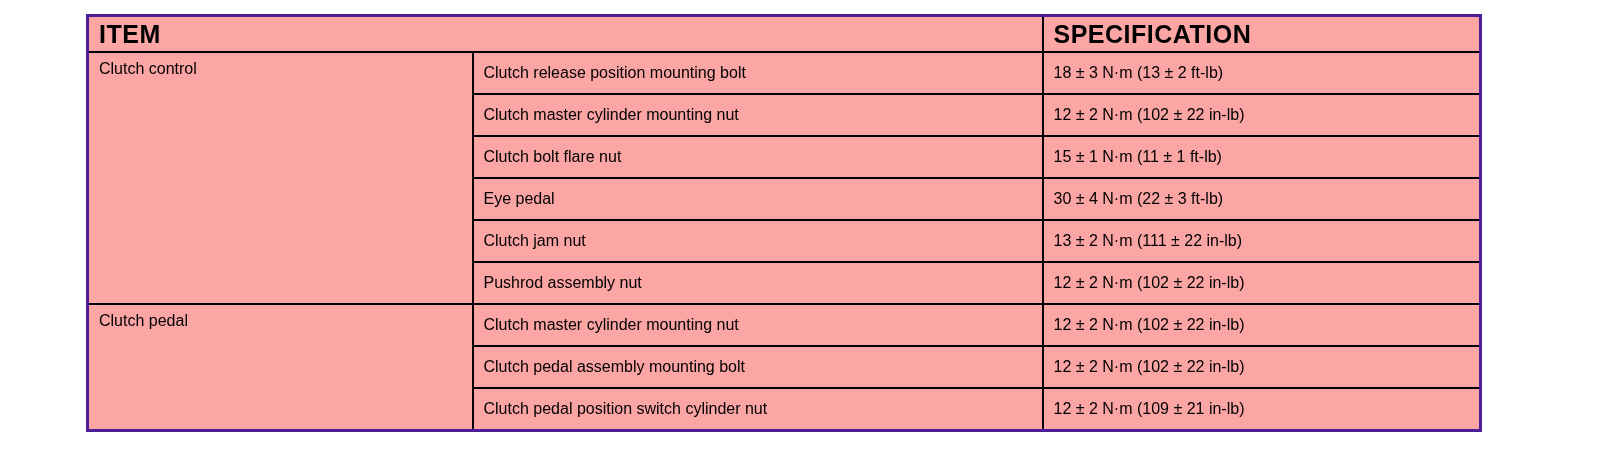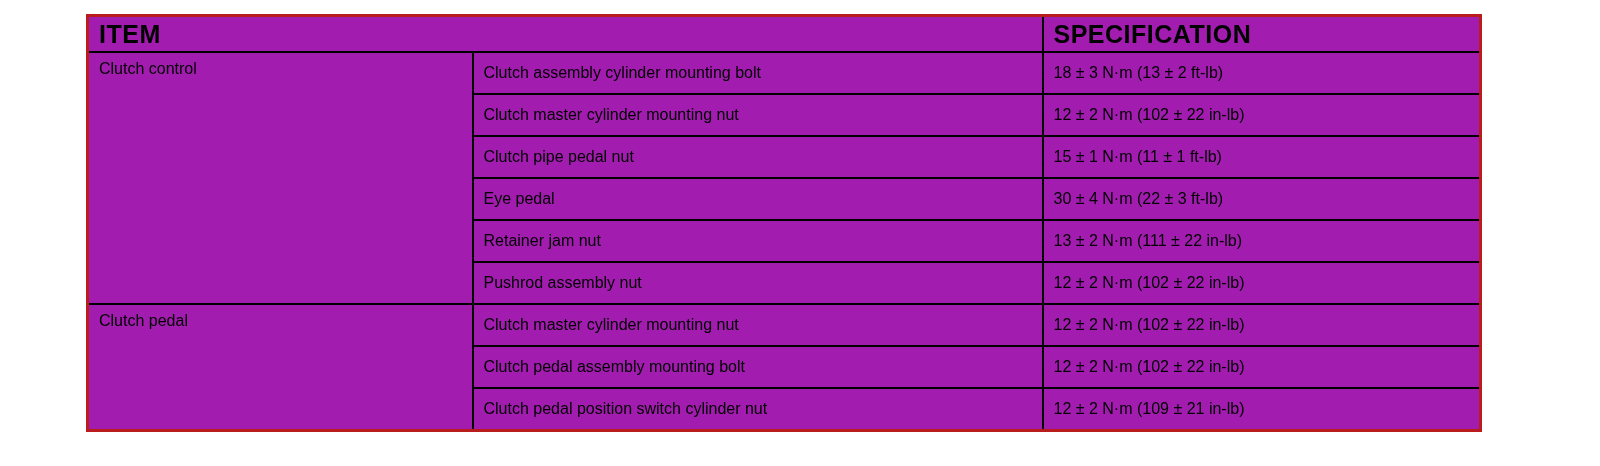"ITEM" table.spec-table { background: #a21caf -> #fca5a5; border: 3px solid #b91c1c -> 3px solid #4c1d95 }
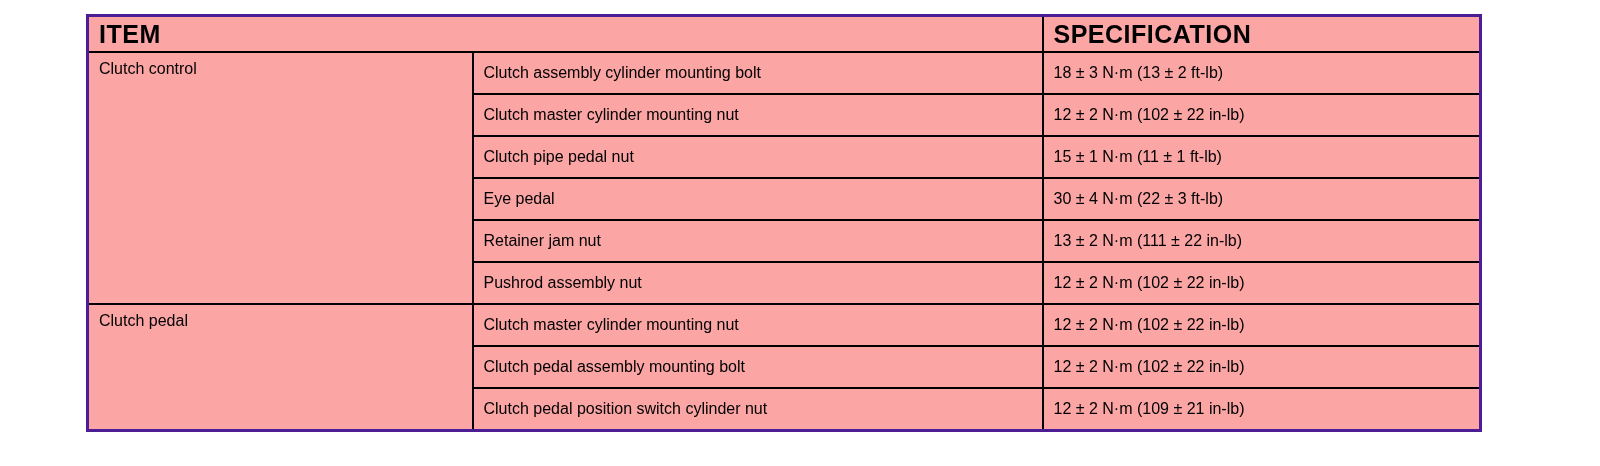"Clutch assembly cylinder mounting bolt" td { text: assembly cylinder -> release position }
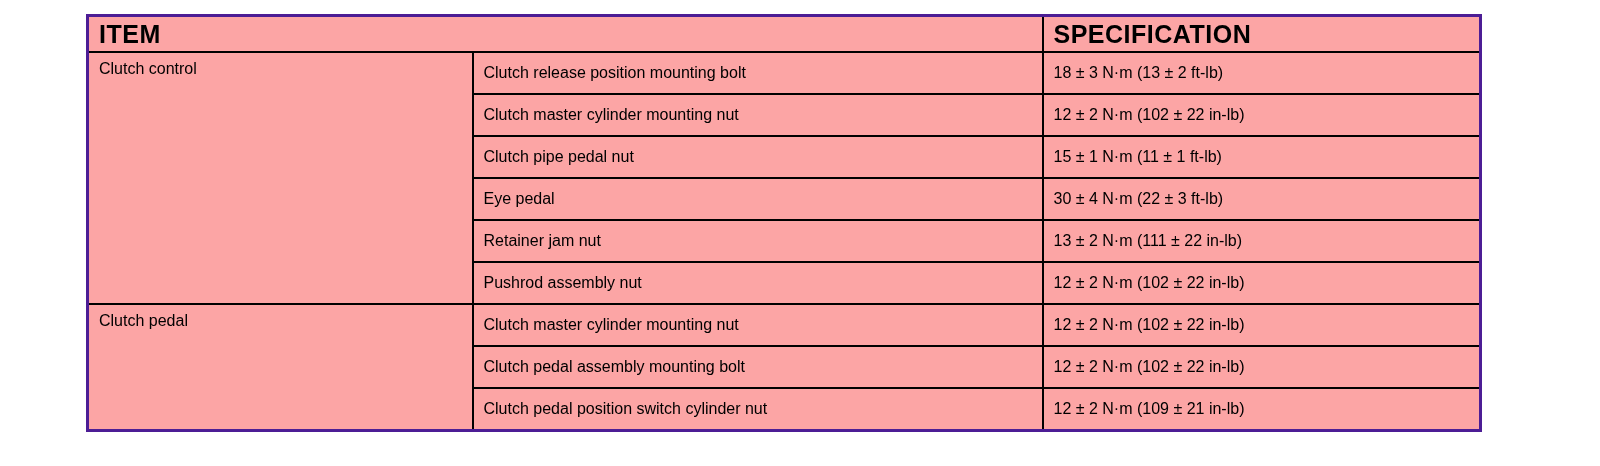"Clutch pipe pedal nut" td { text: pipe pedal -> bolt flare }
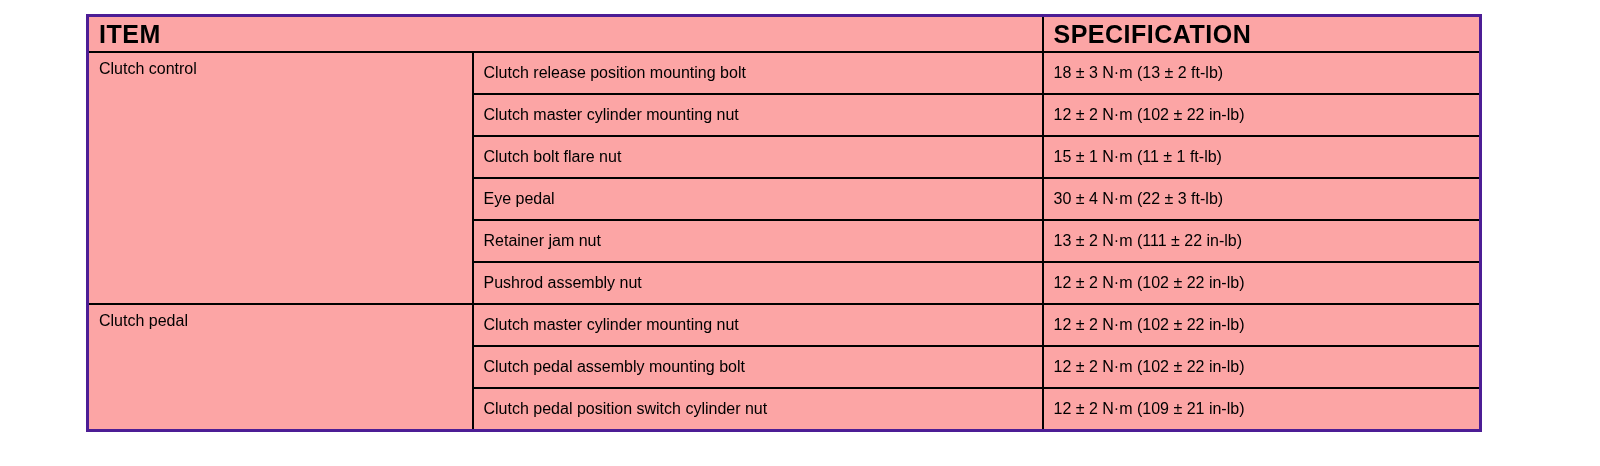"Retainer jam nut" td { text: Retainer -> Clutch }
